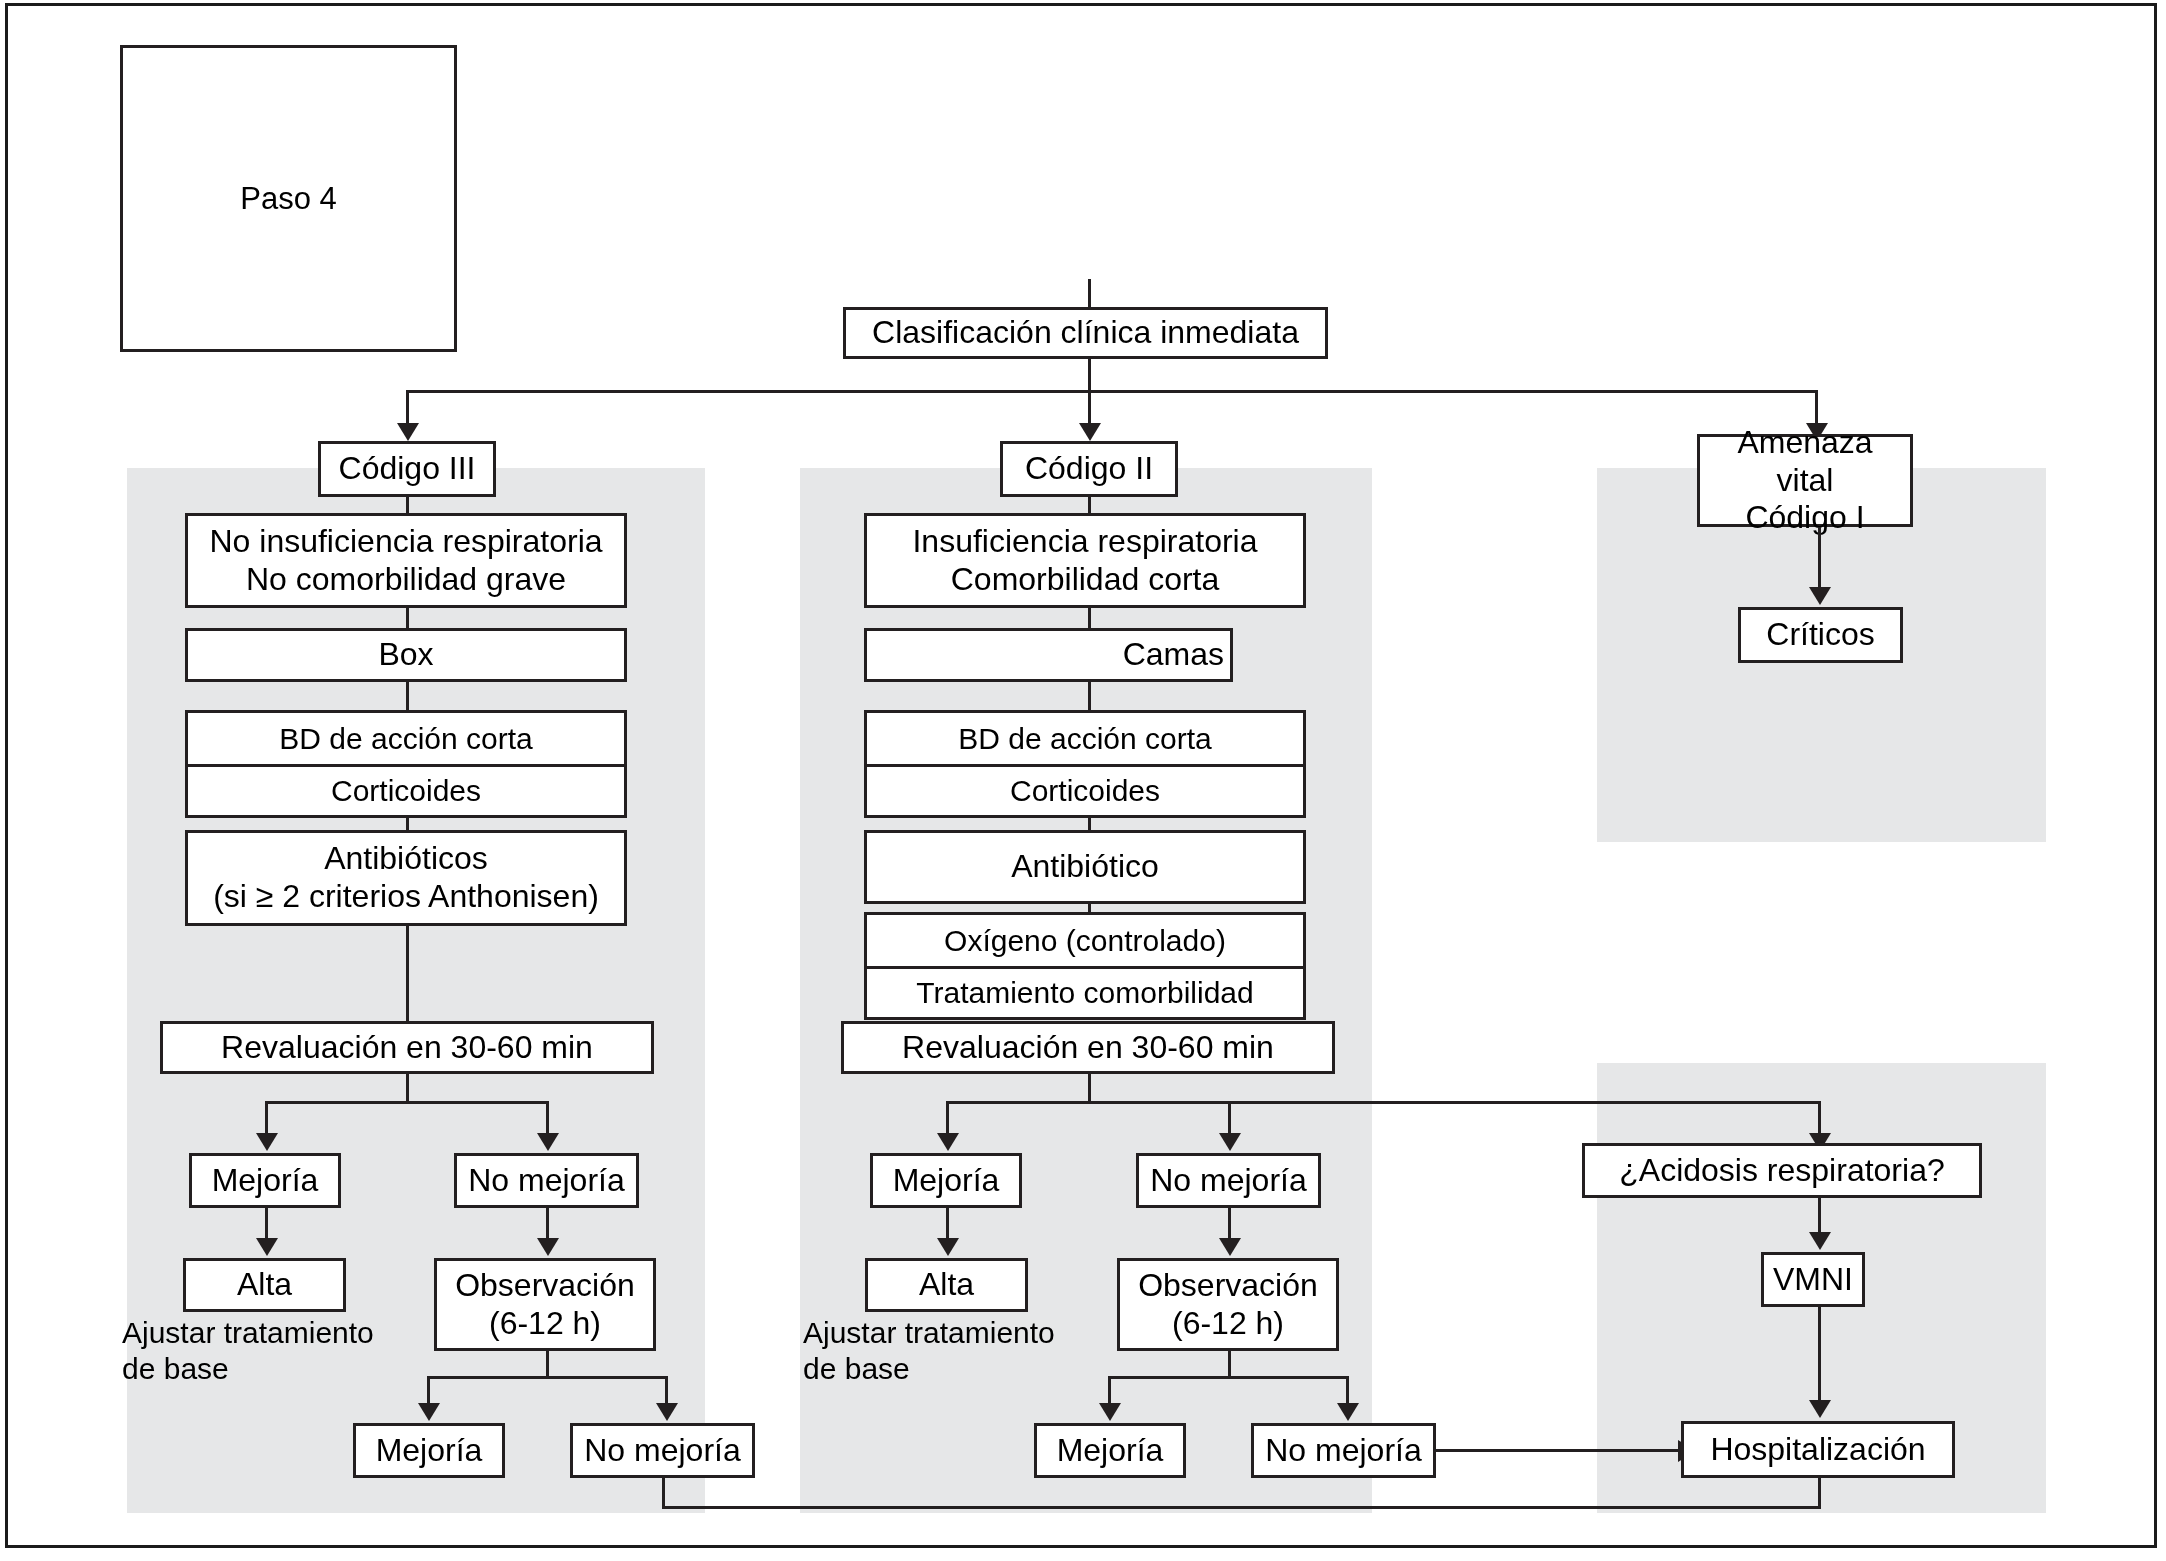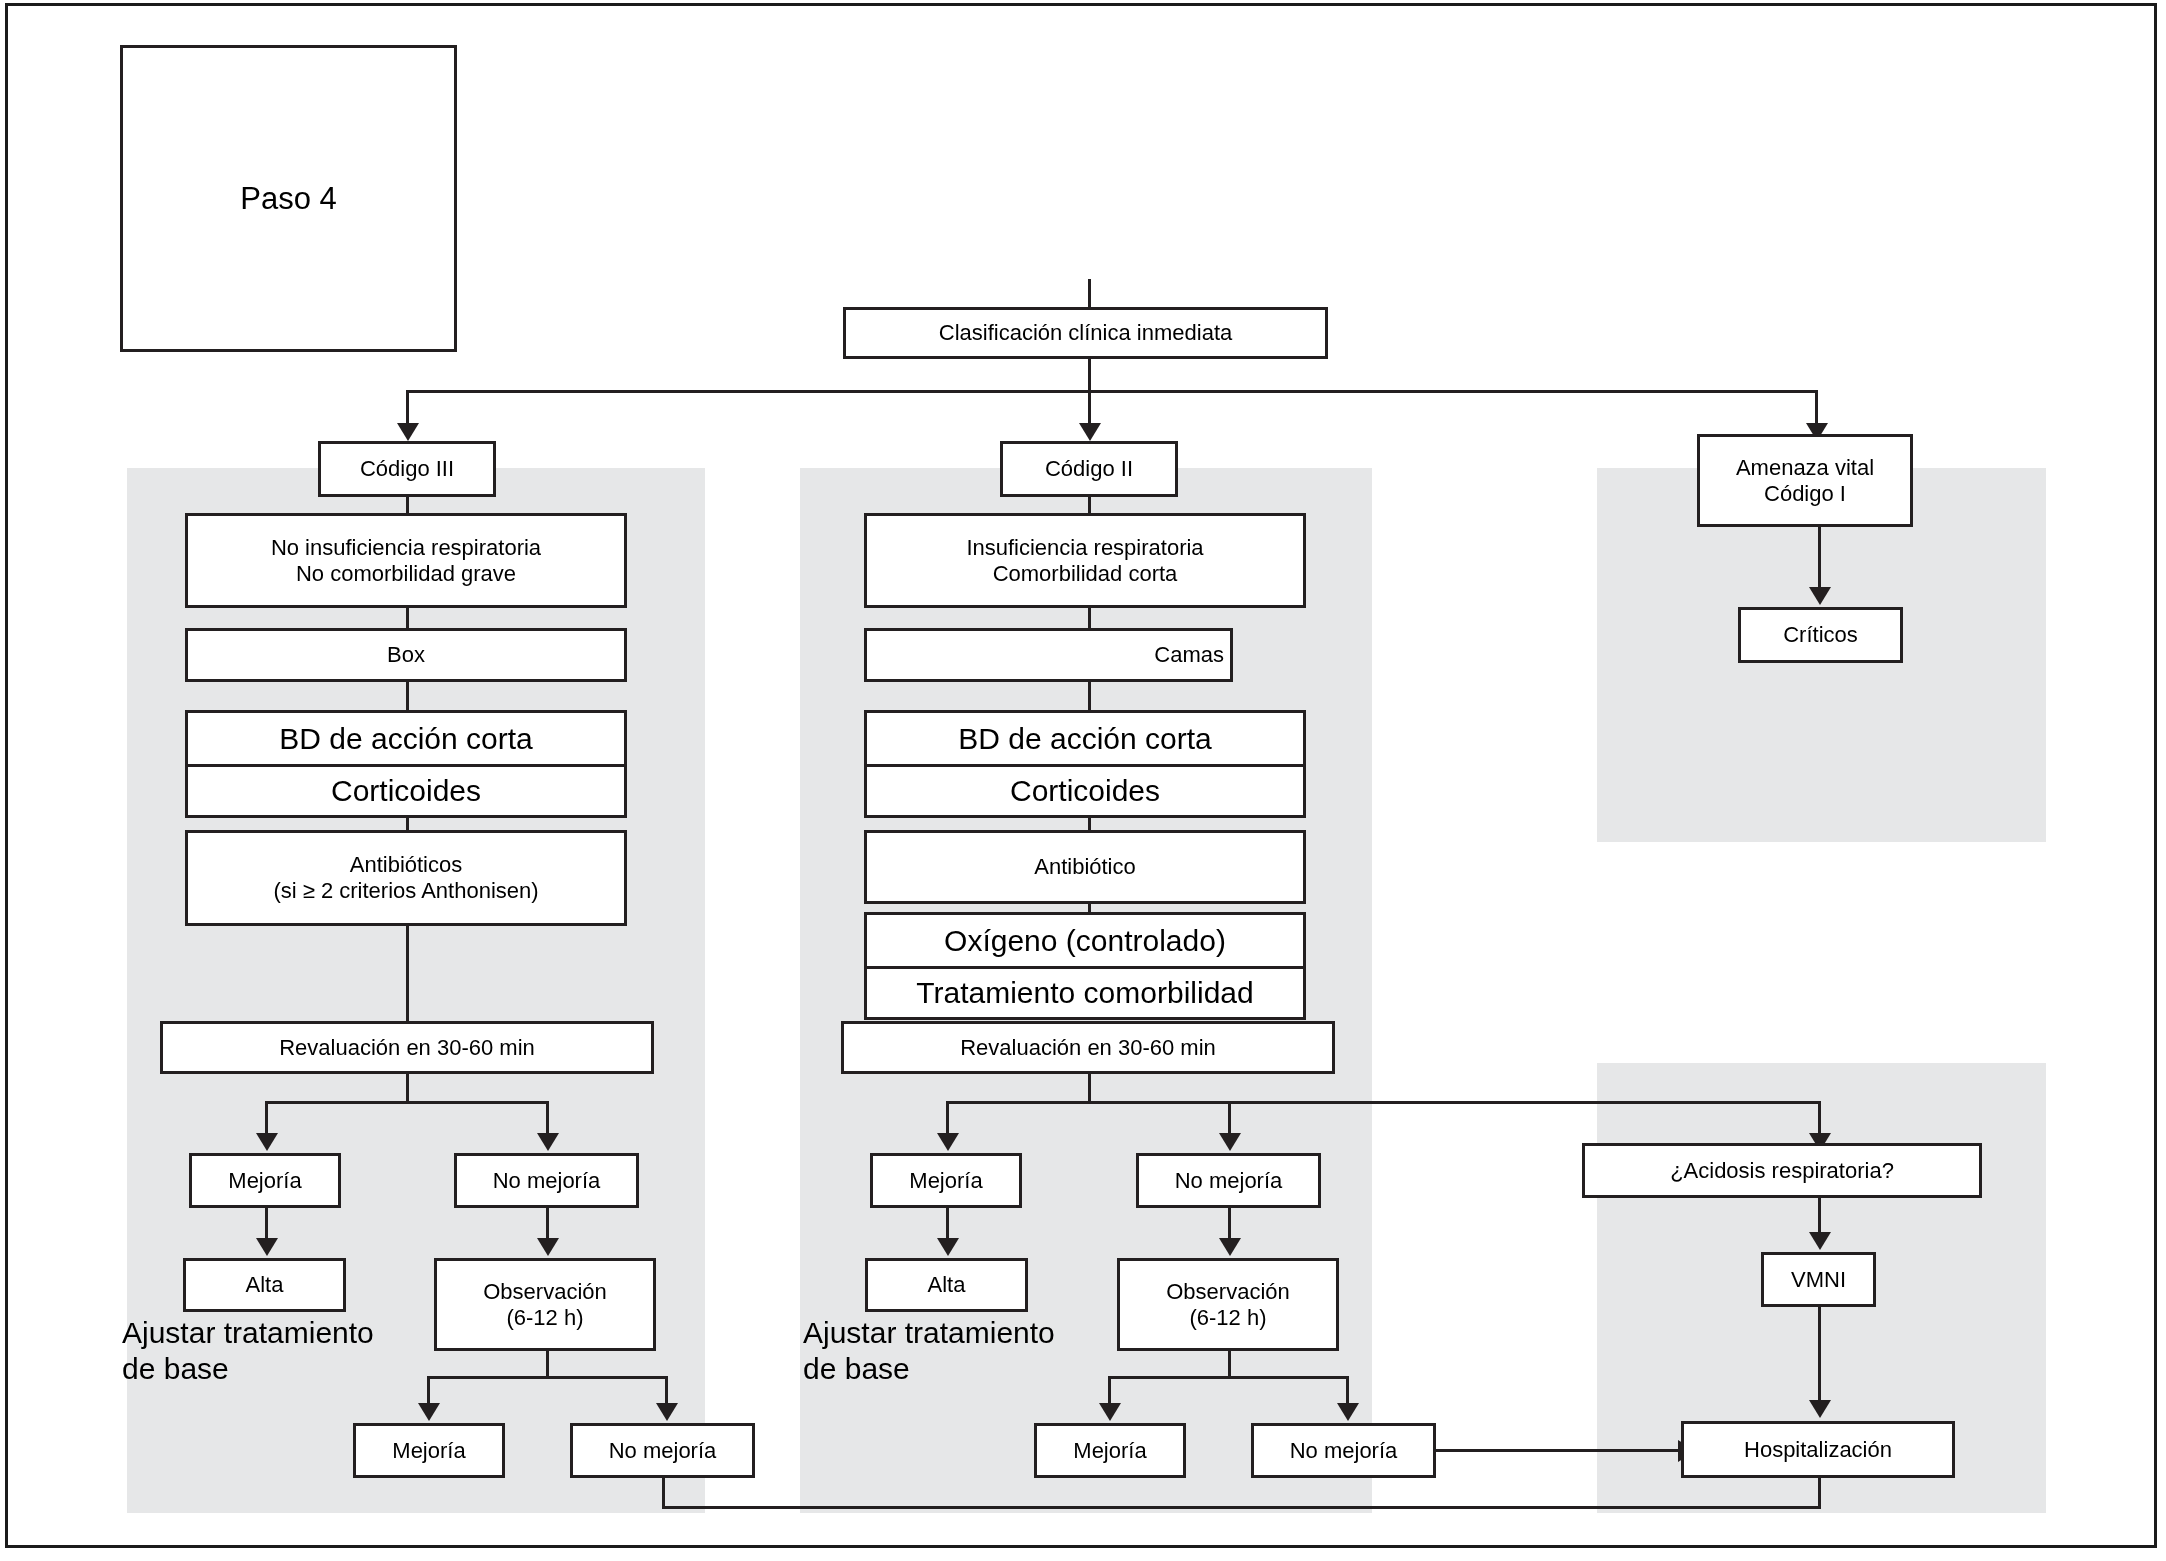"Clasificación clínica inmediata" .node { font-size: 22px -> 32px }
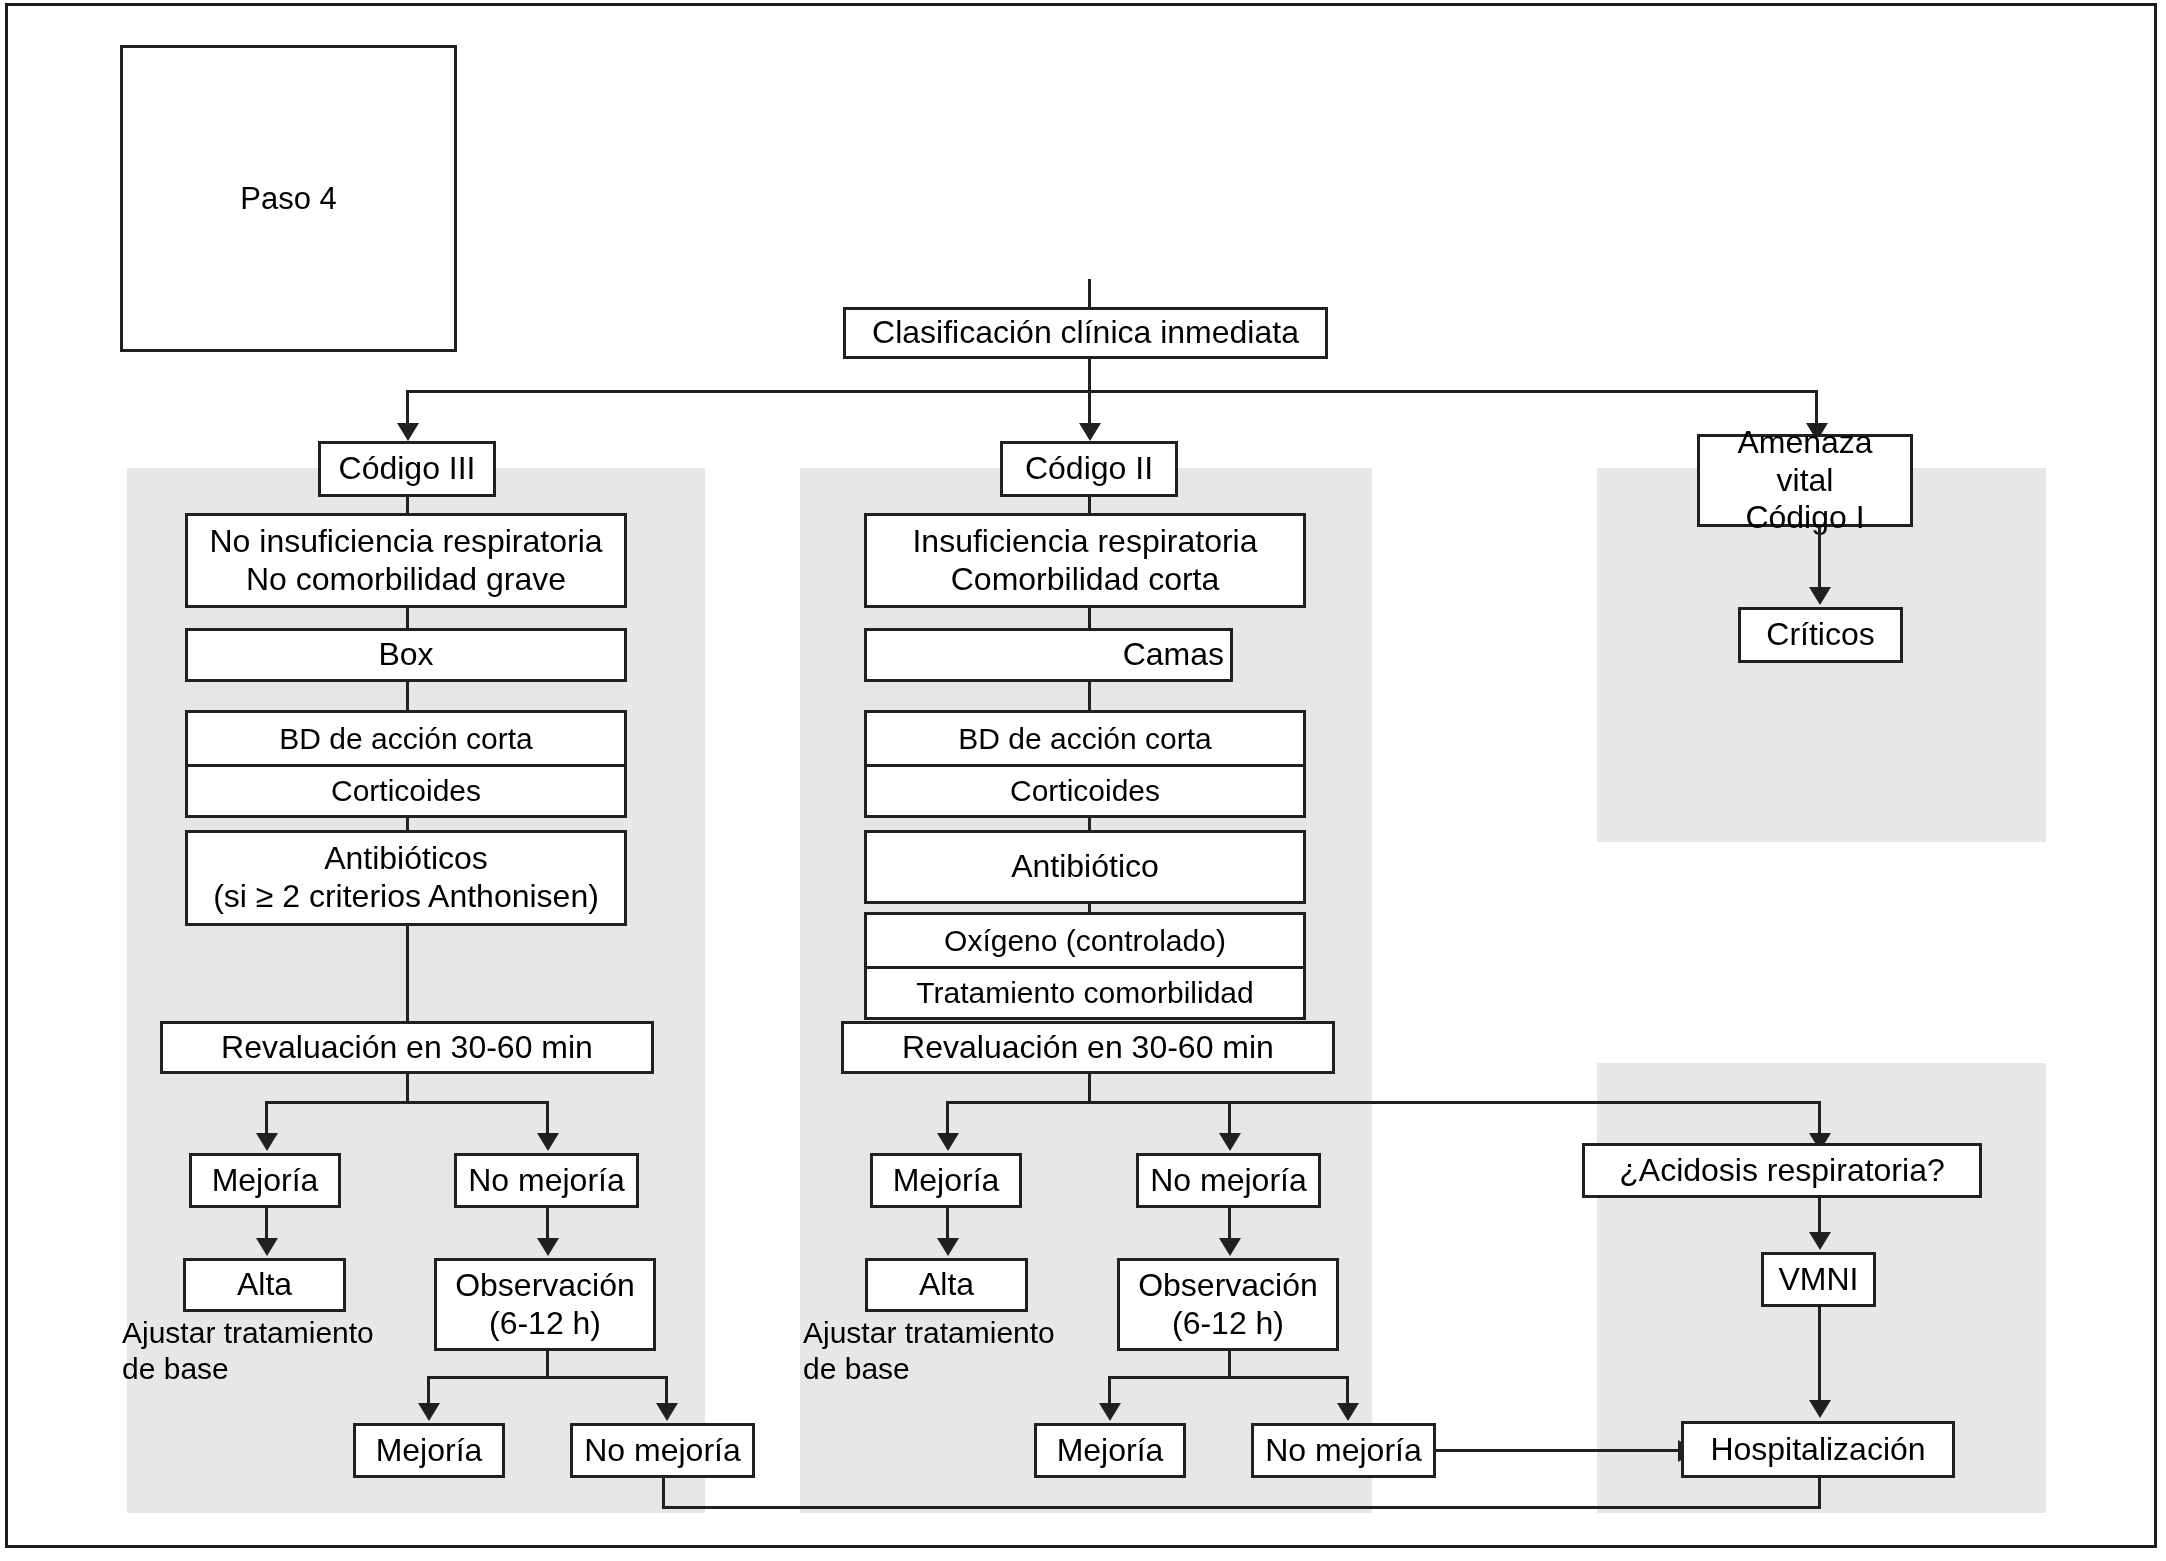"VMNI" div.node { width: 115px -> 104px }
